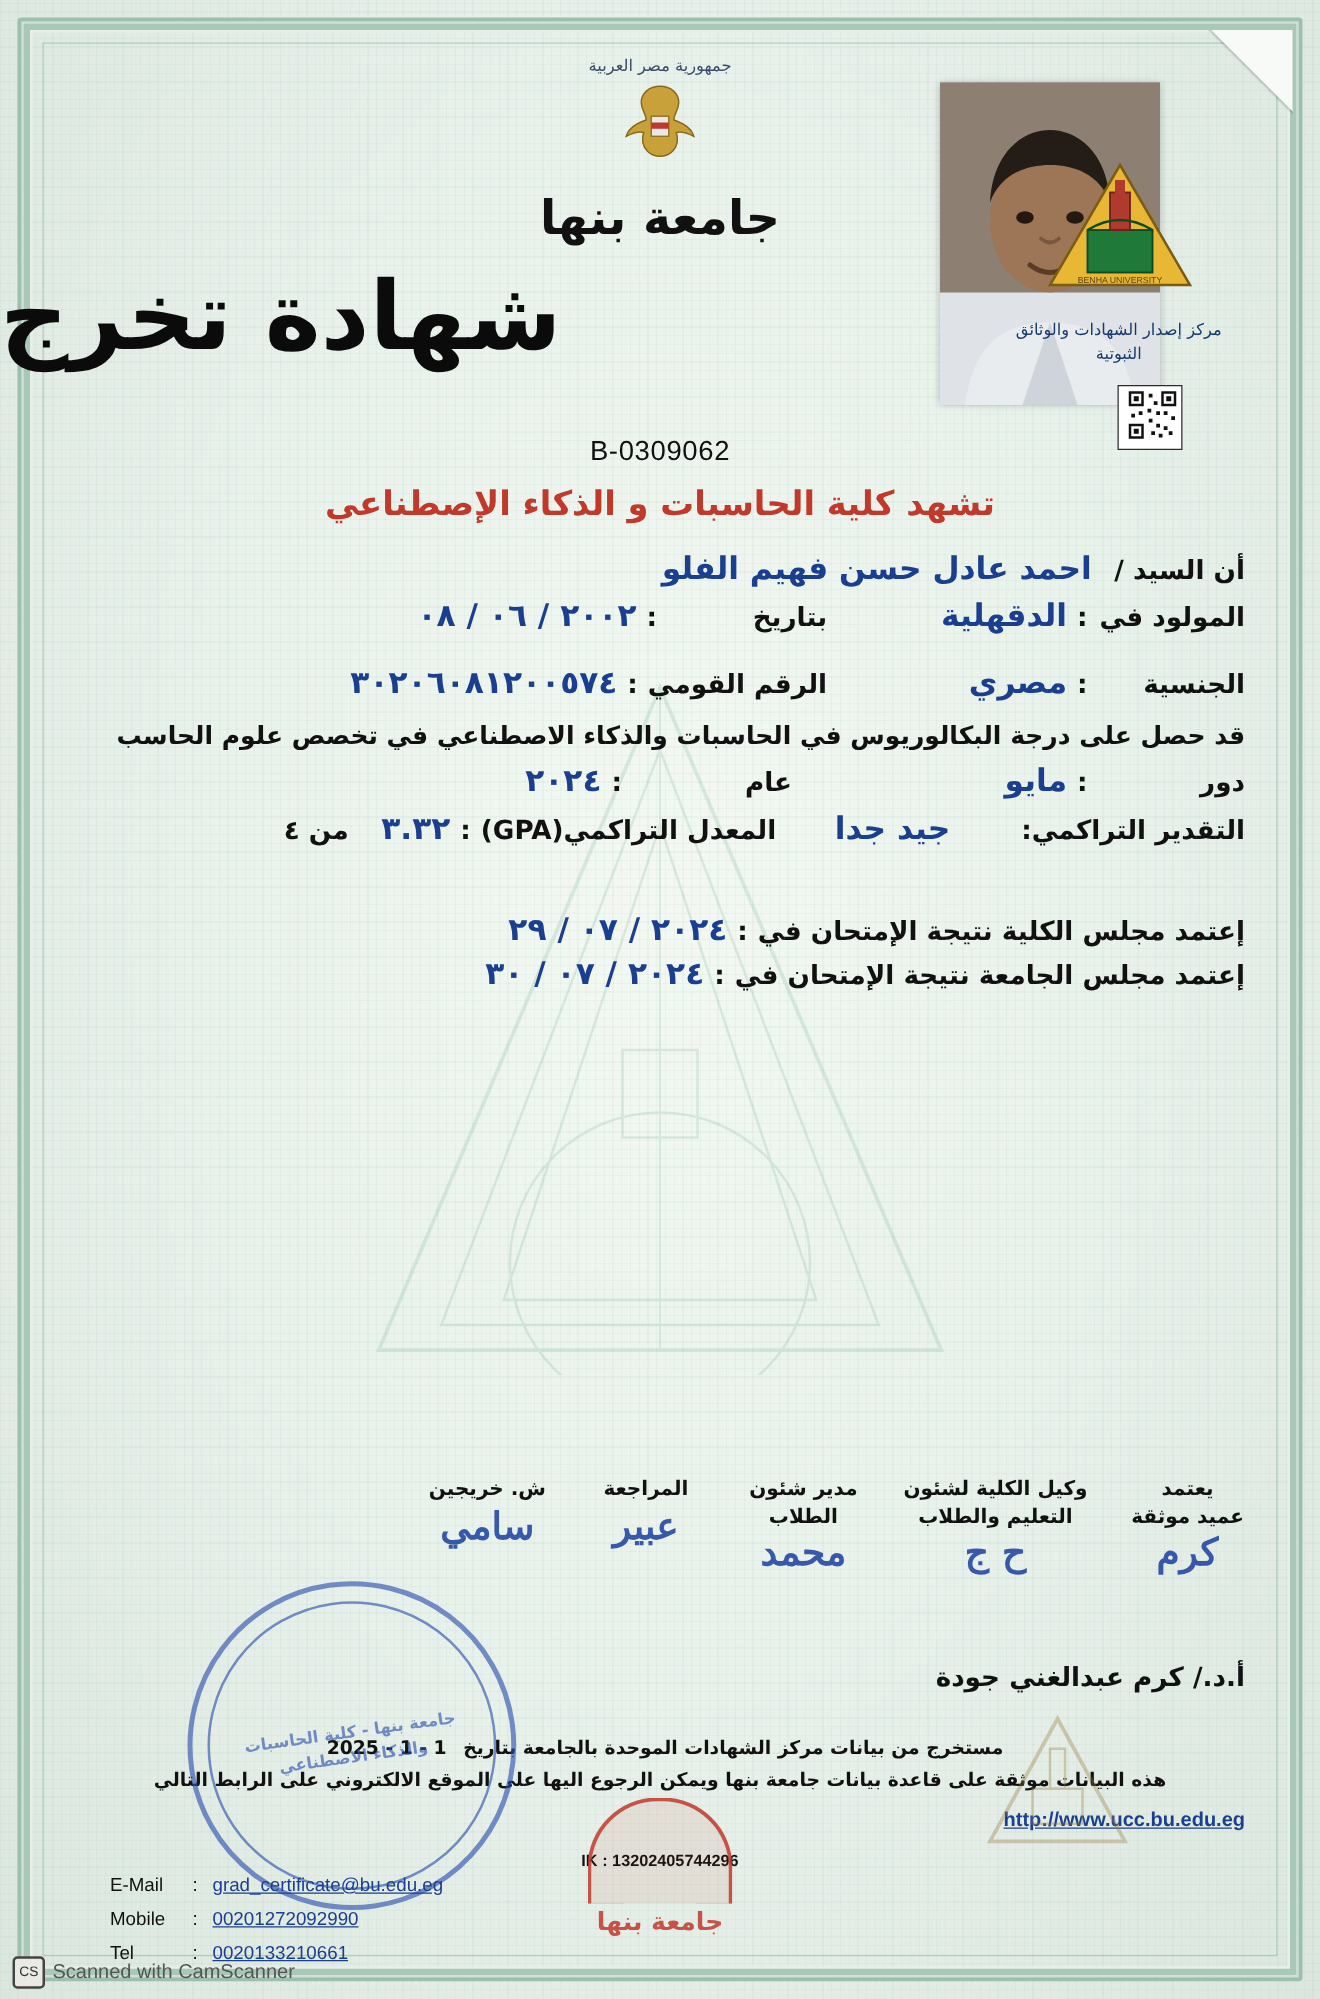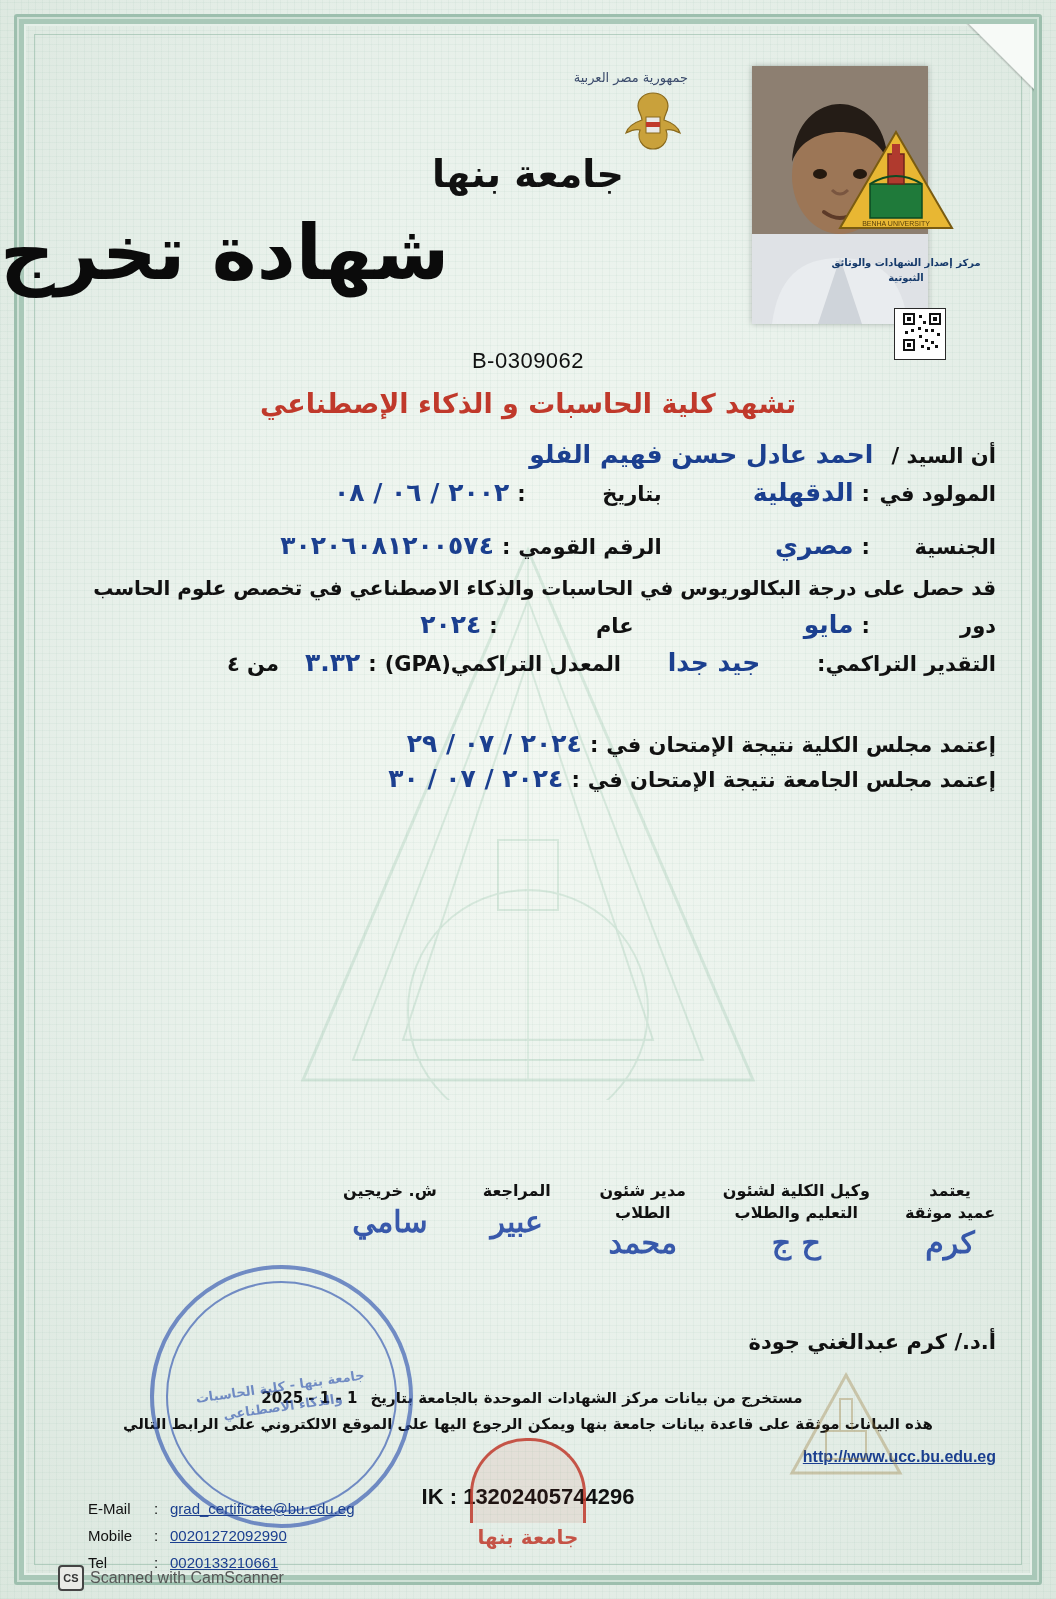"جمهورية مصر العربية" .eagle { margin-top: 24px -> none; text-align: none -> center }
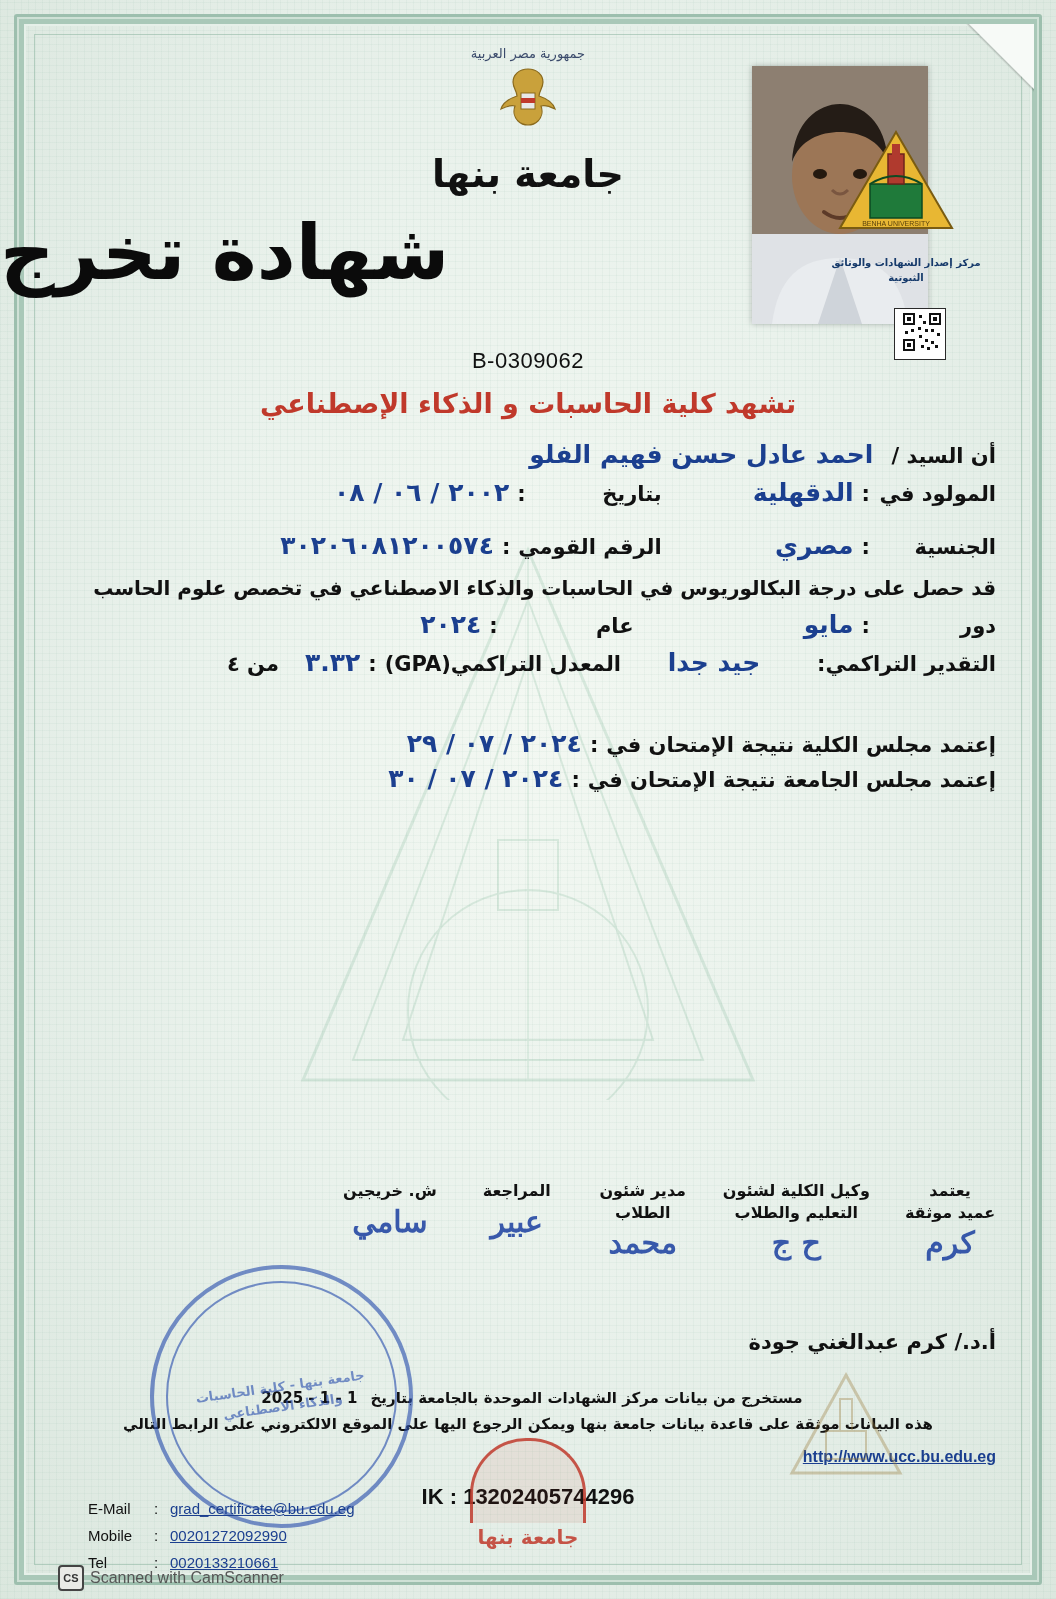"مركز إصدار الشهادات والوثائق الثبوتية" .logo-caption { font-size: 10px -> 13px; font-weight: bold -> normal; right: 67px -> 78px }
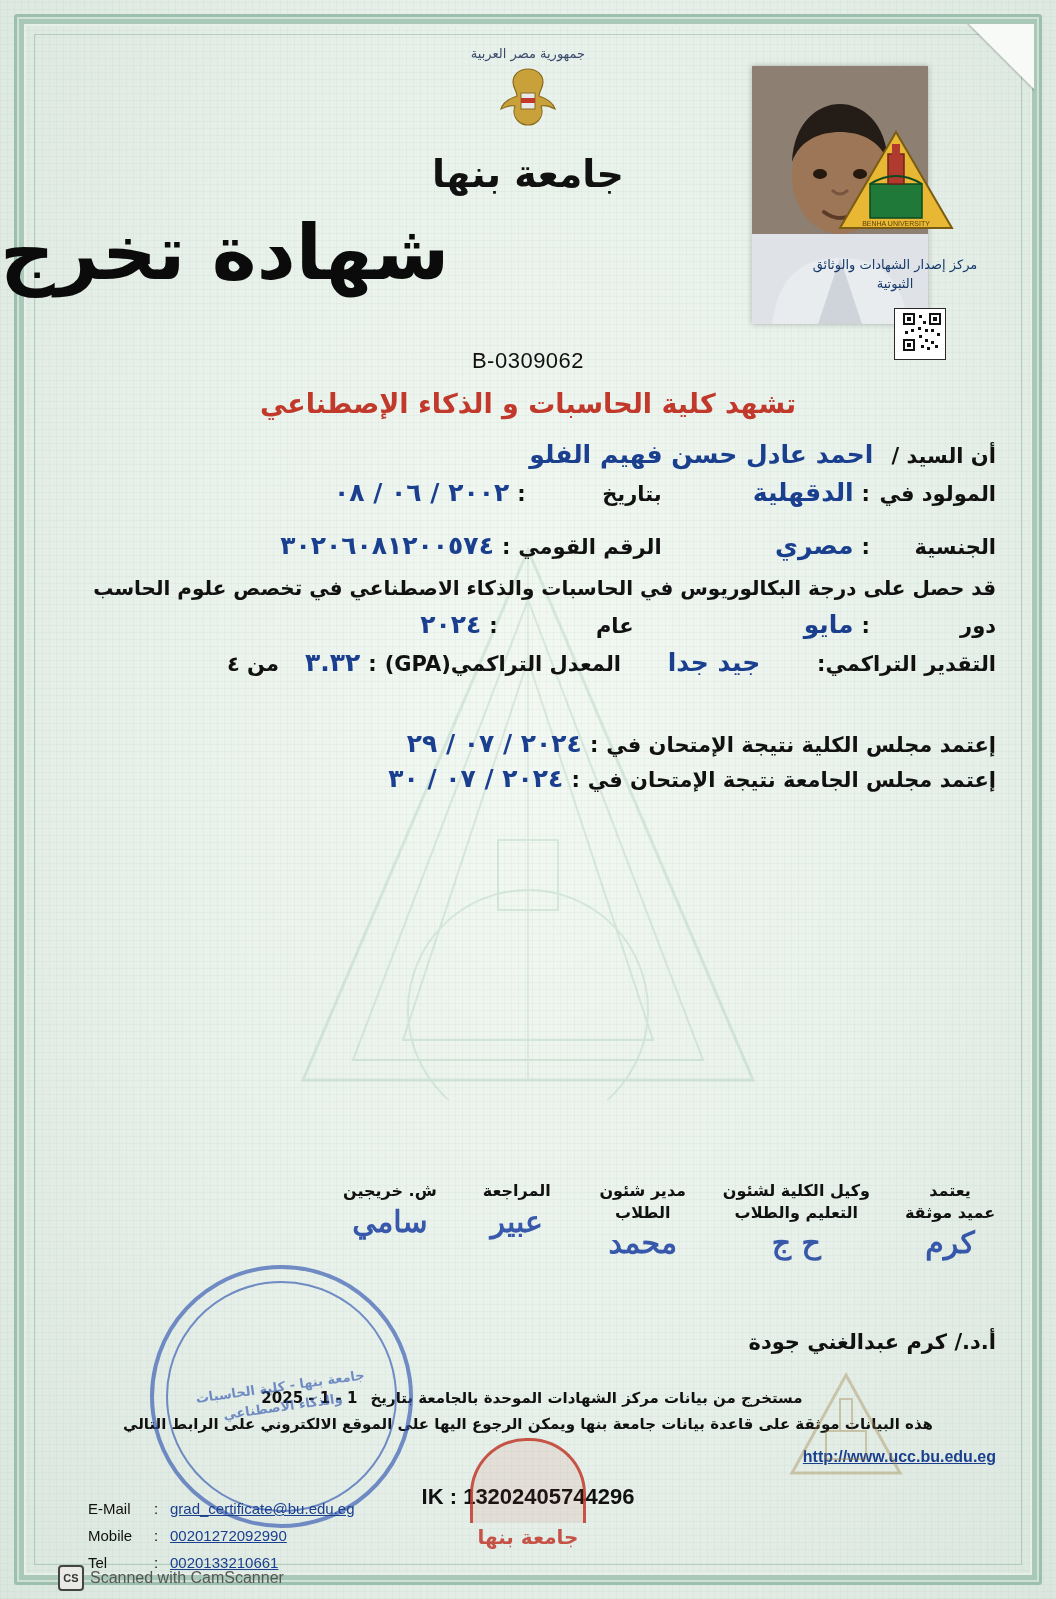"IK : 13202405744296" .ik { font-size: 22px -> 13px }
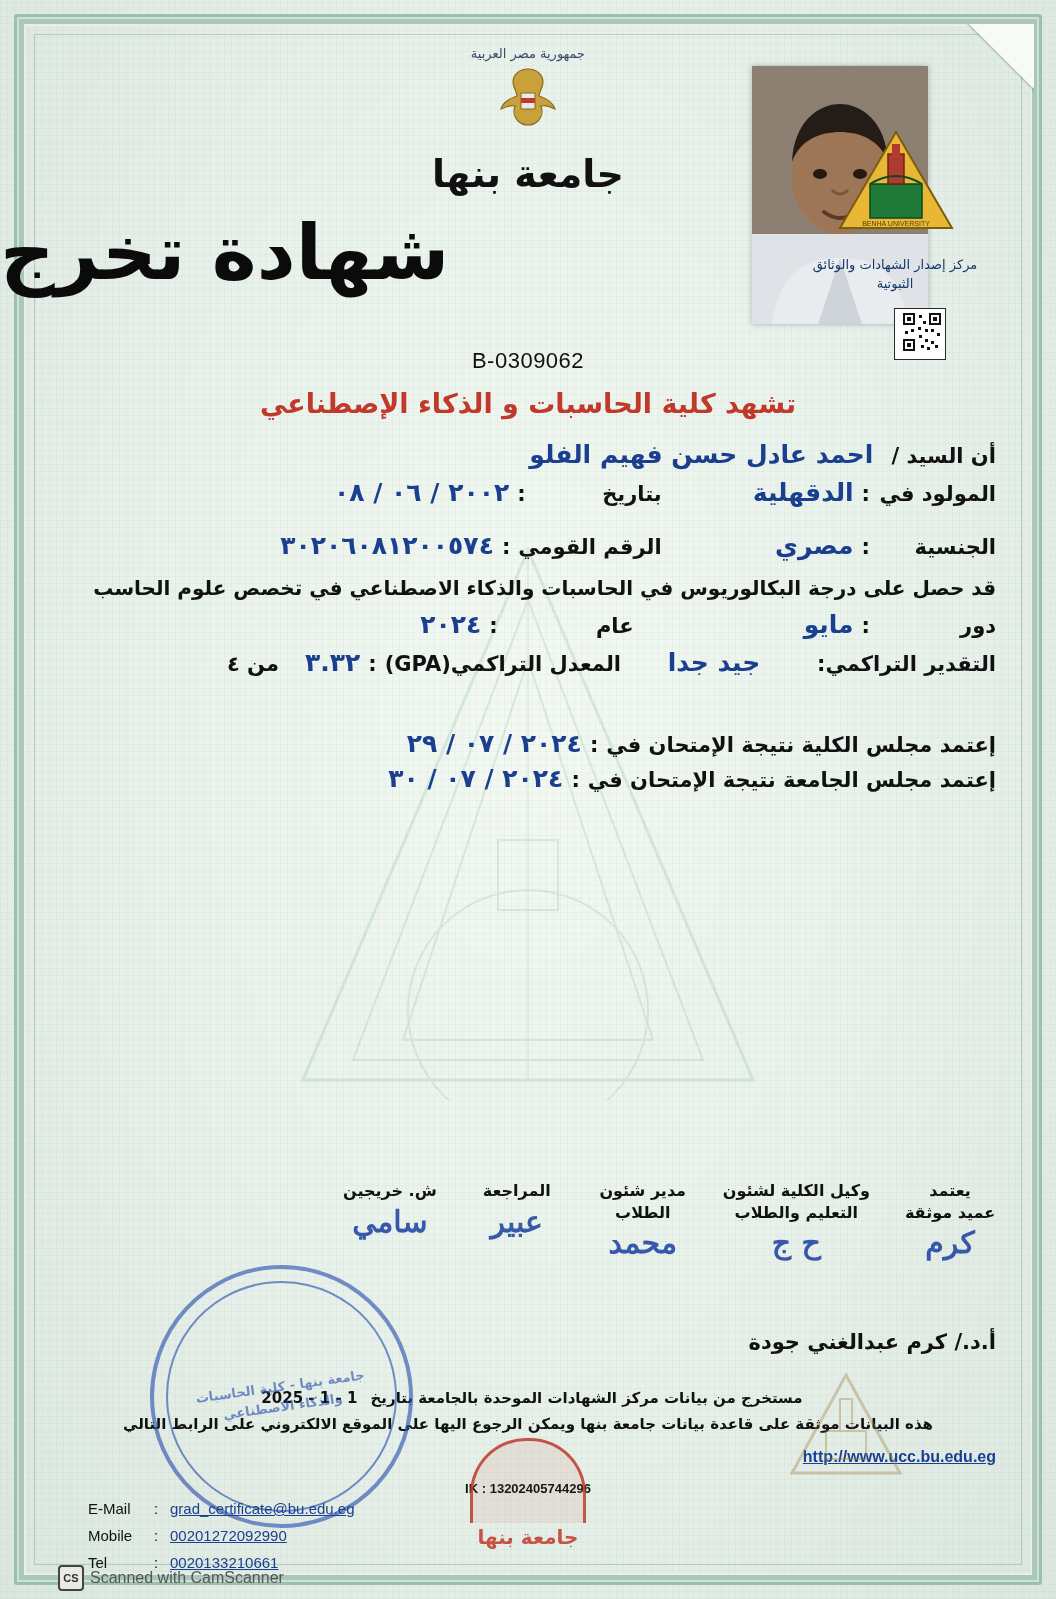"CS" .cs-box { font-weight: bold -> normal; margin-left: 48px -> none }
